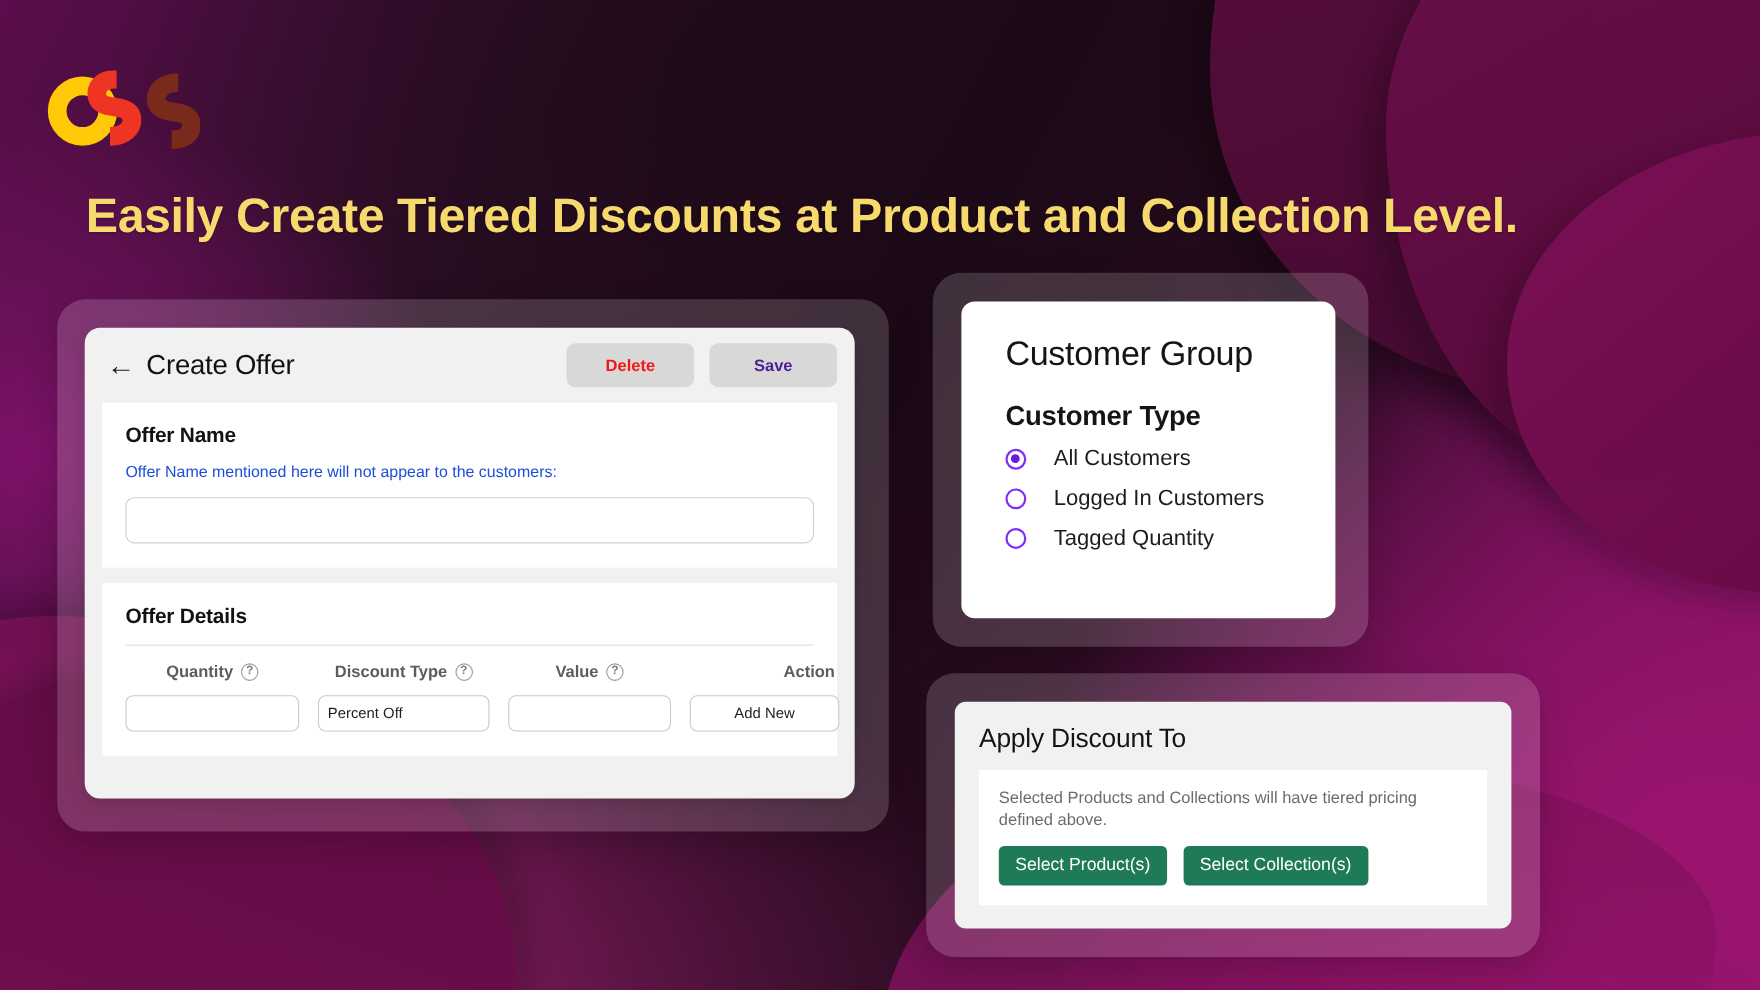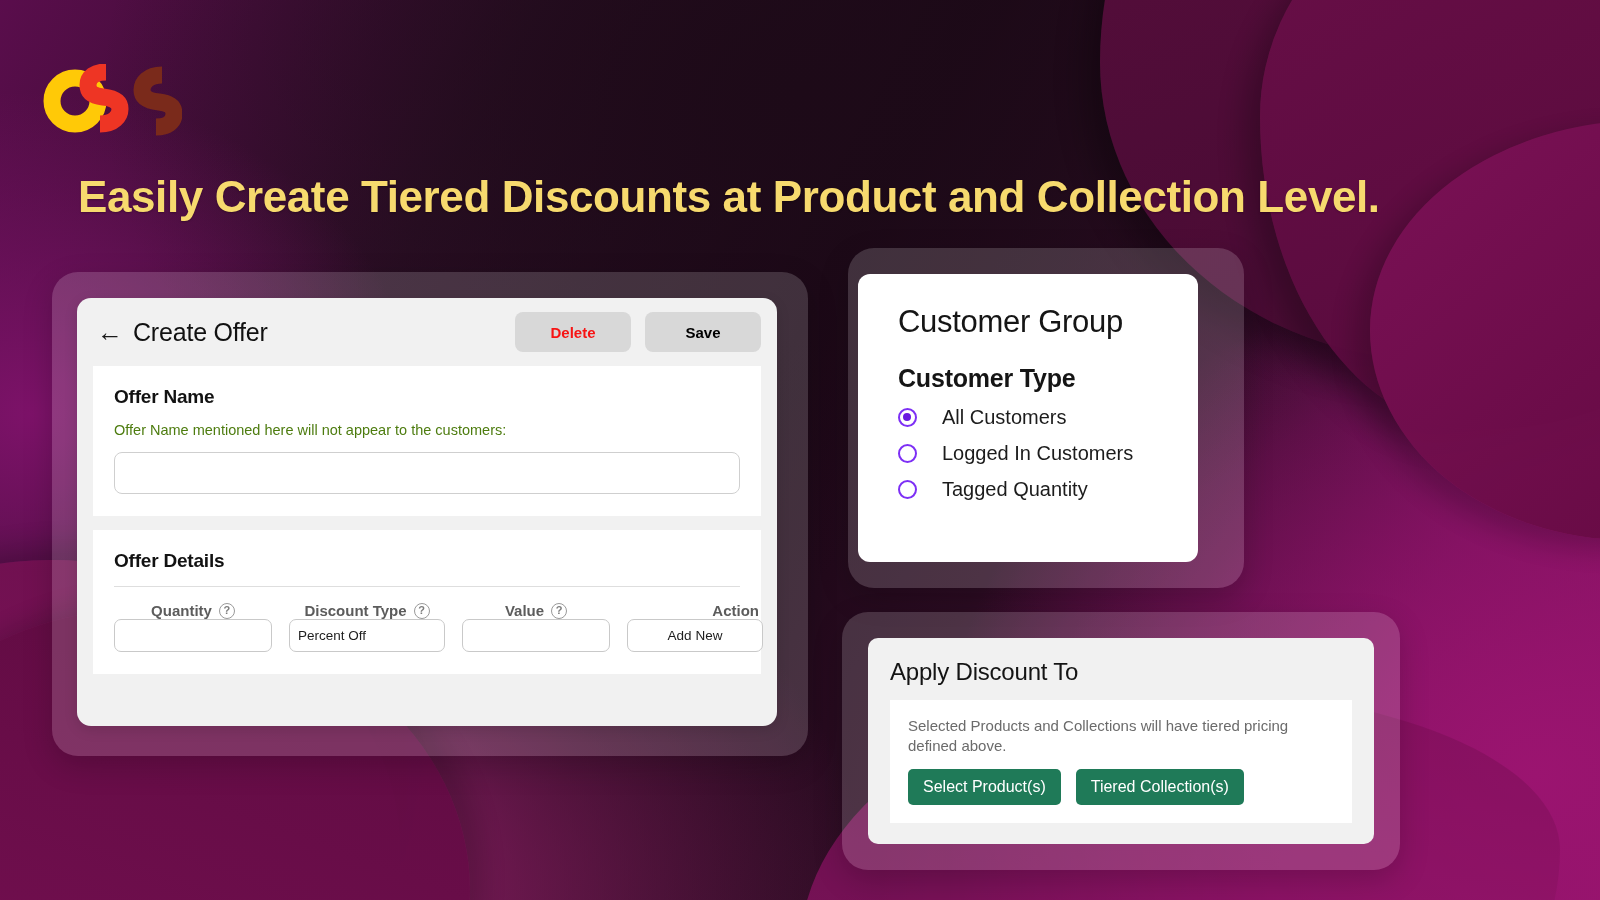"Save" .btn-gray { color: #000000 -> #4c1d95 }
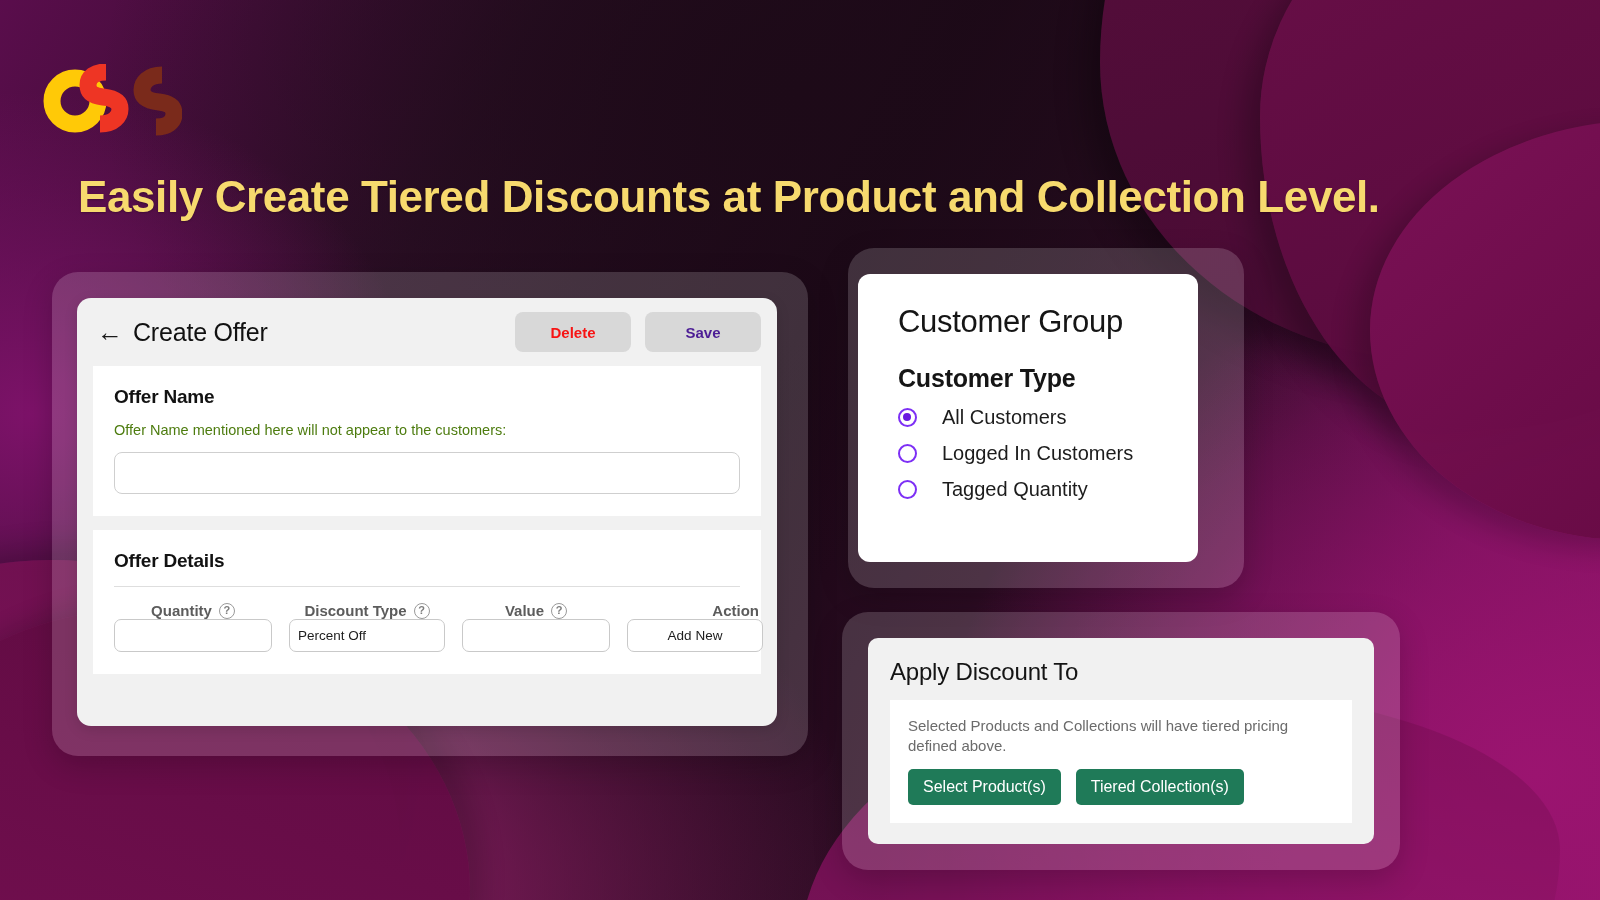"Customer Group" .white-card { left: 10px -> 26px }
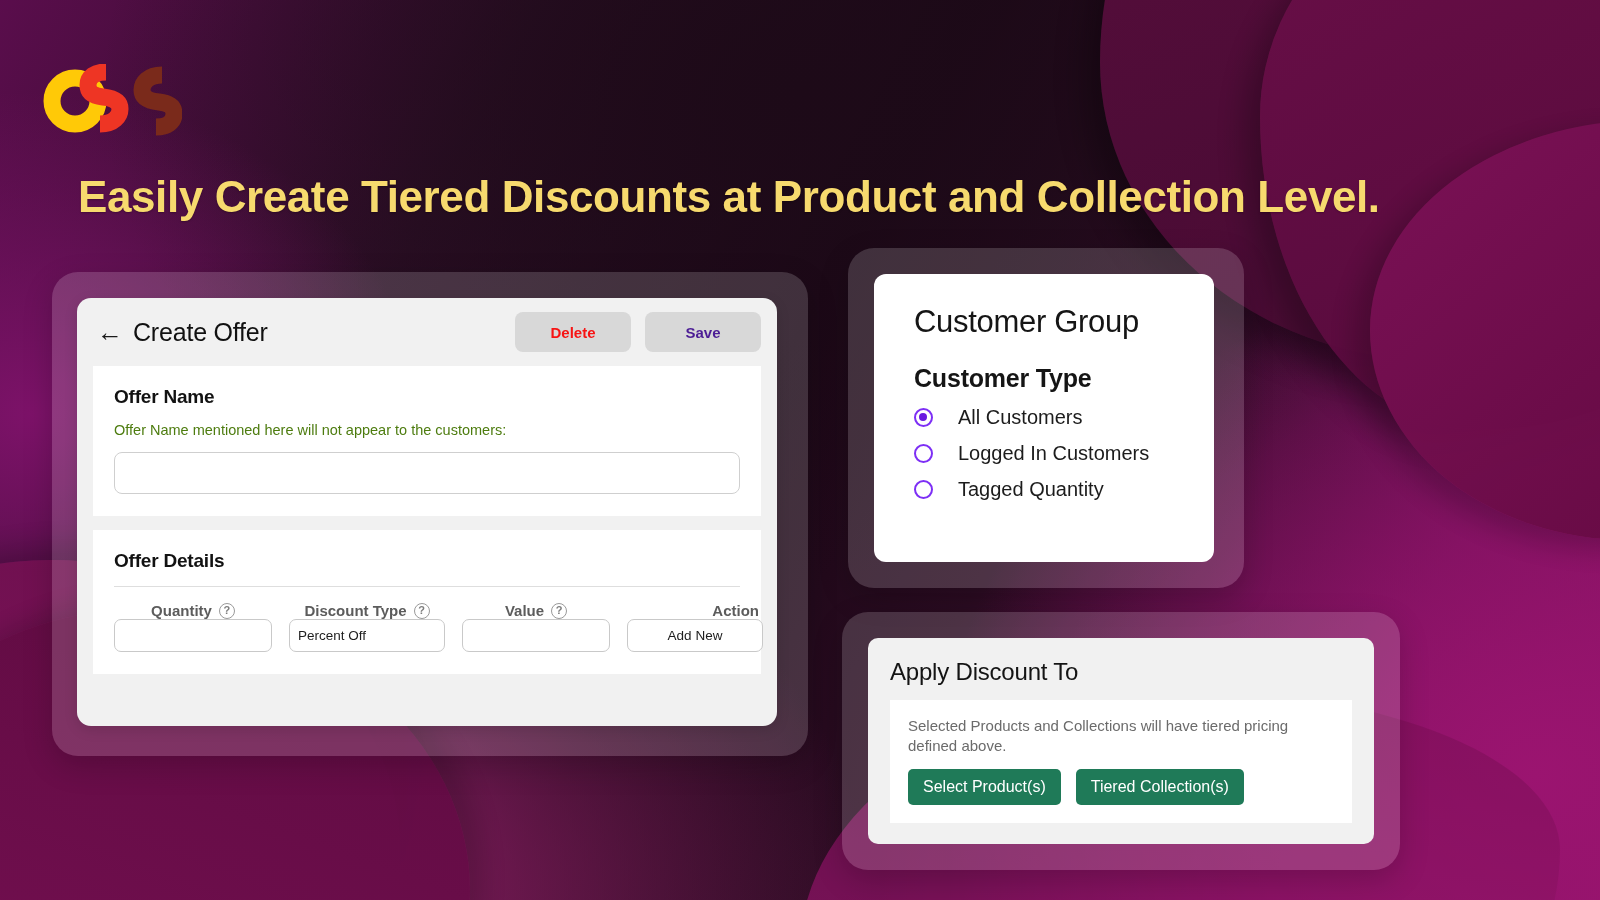"Offer Name mentioned here will" .panel-sub { color: #4d7c0f -> #1d4ed8 }
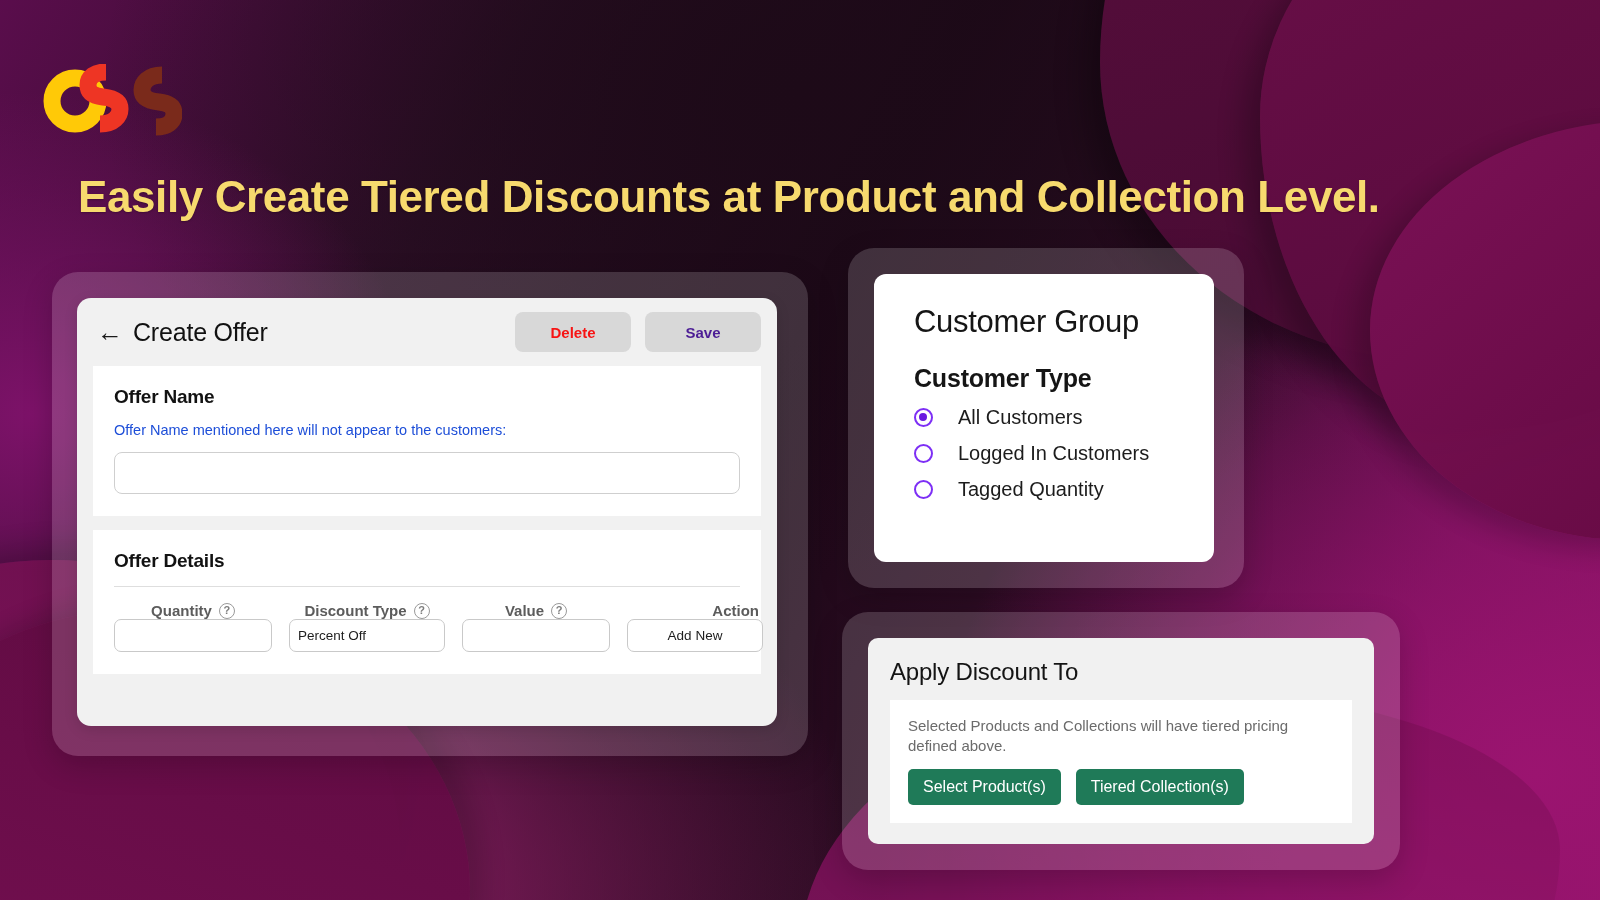"Percent Off" .grid-inputs { margin-top: none -> 13px }
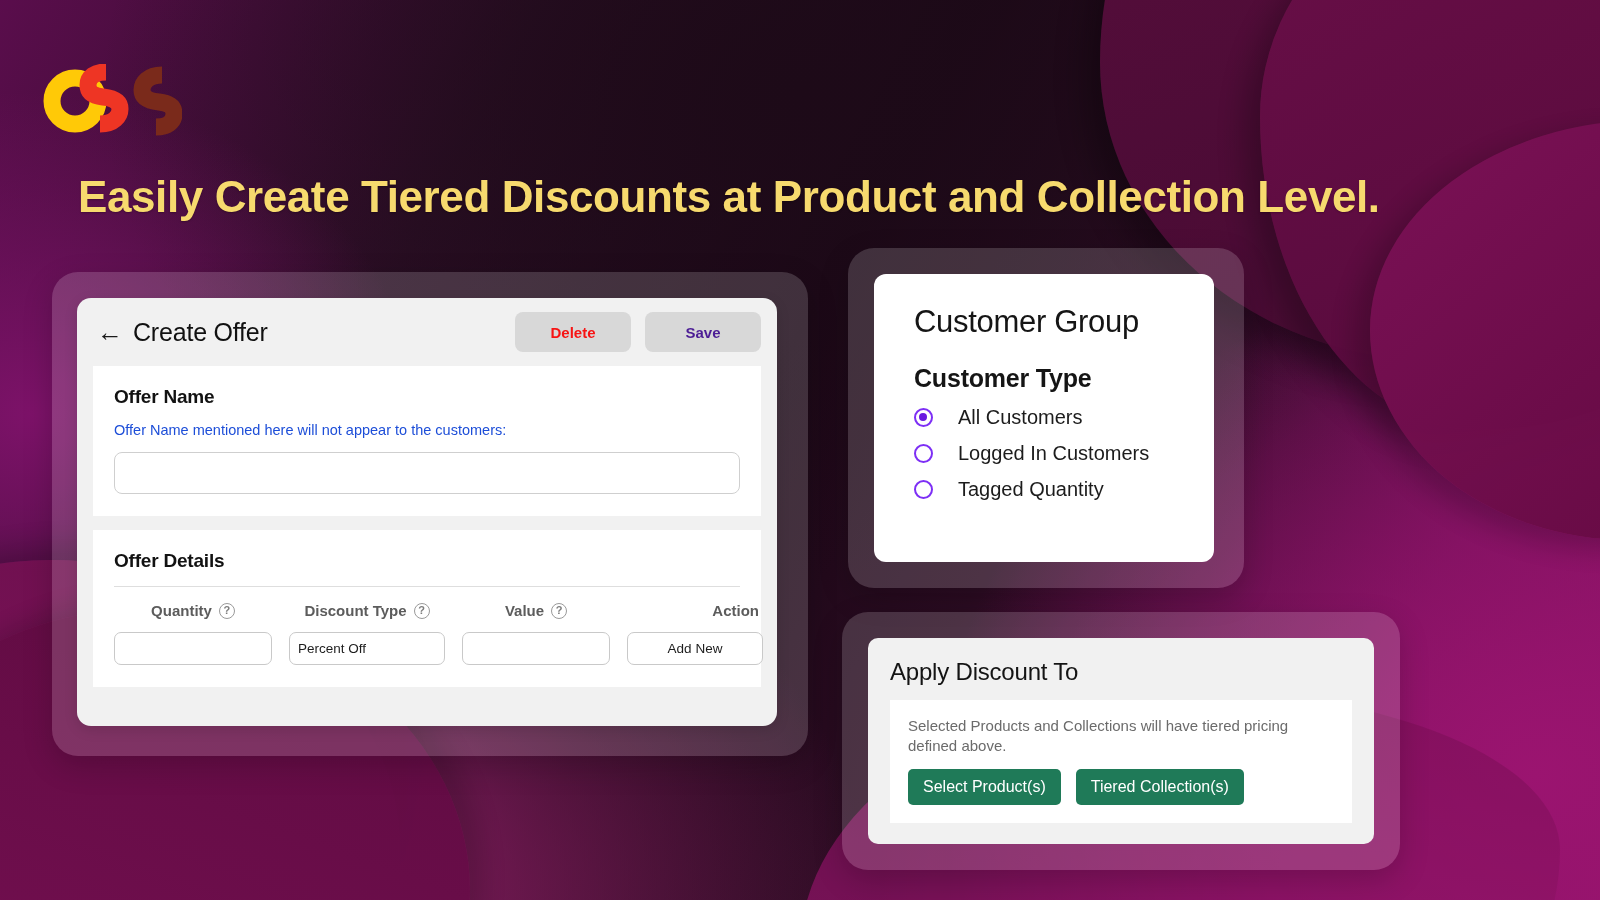"Tiered Collection(s)" button.btn-green { text: Tiered -> Select }
